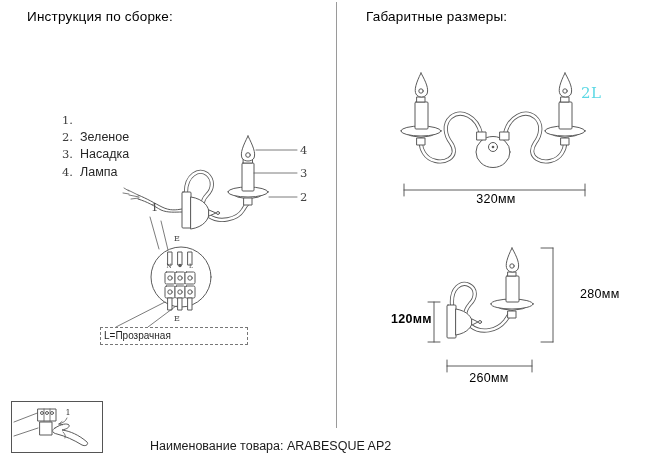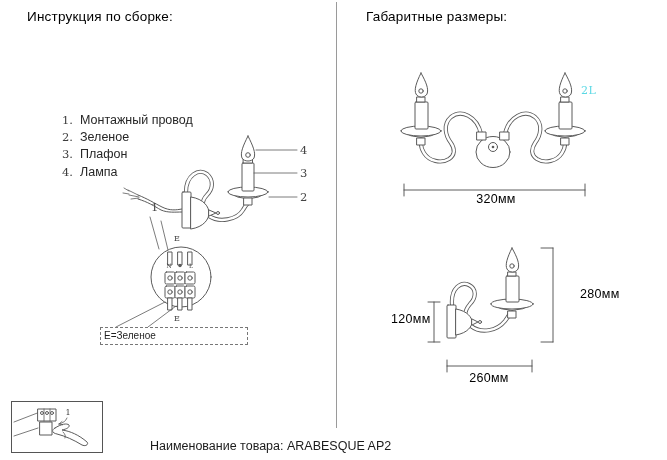"2L" .t-variant { font-size: 11px -> 15px }
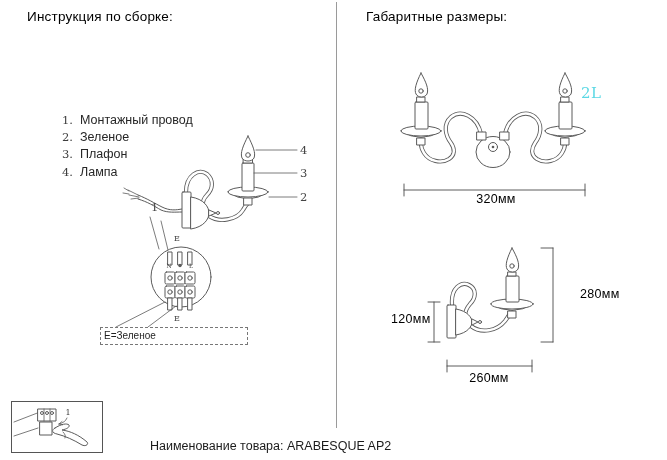"Монтажный провод" span.part-label { html: <span>Монтажный провод</span> -> none }
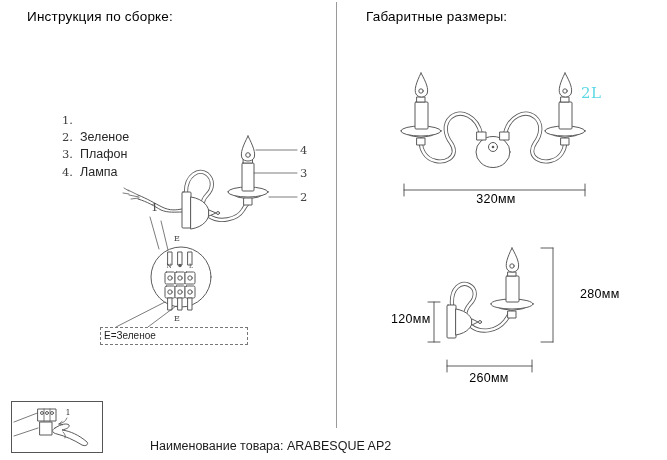"Плафон" span.part-label { text: Плафон -> Насадка }
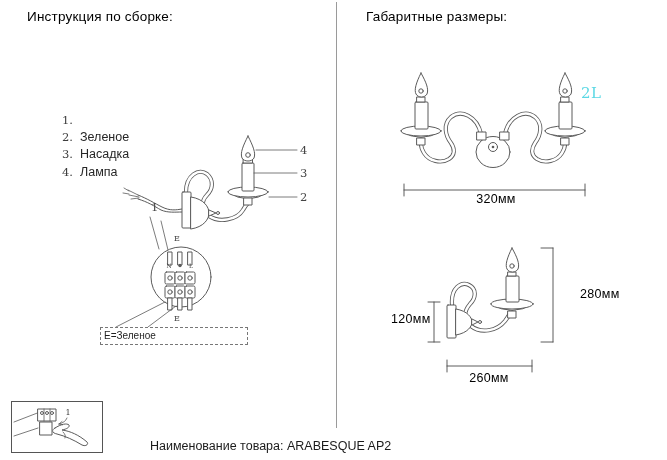"120мм" .rt { font-weight: none -> bold }
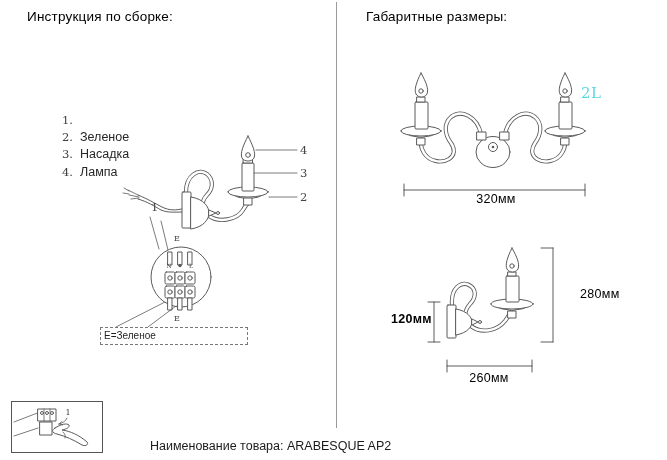"L=Прозрачная" div { html: none -> <div>L=Прозрачная</div> }
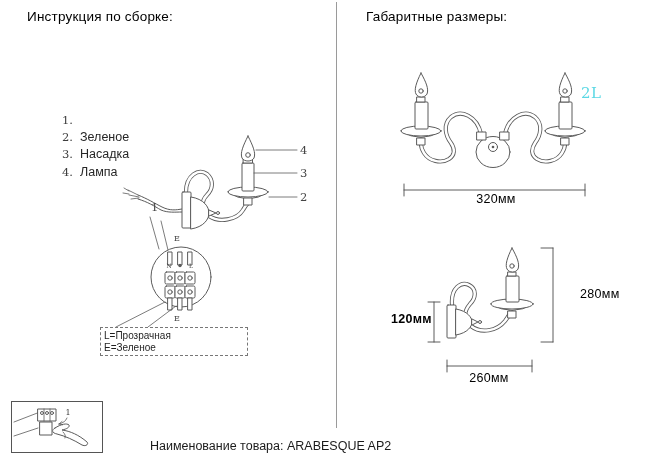"E=Зеленое" div { html: <div>E=Зеленое</div> -> none }
